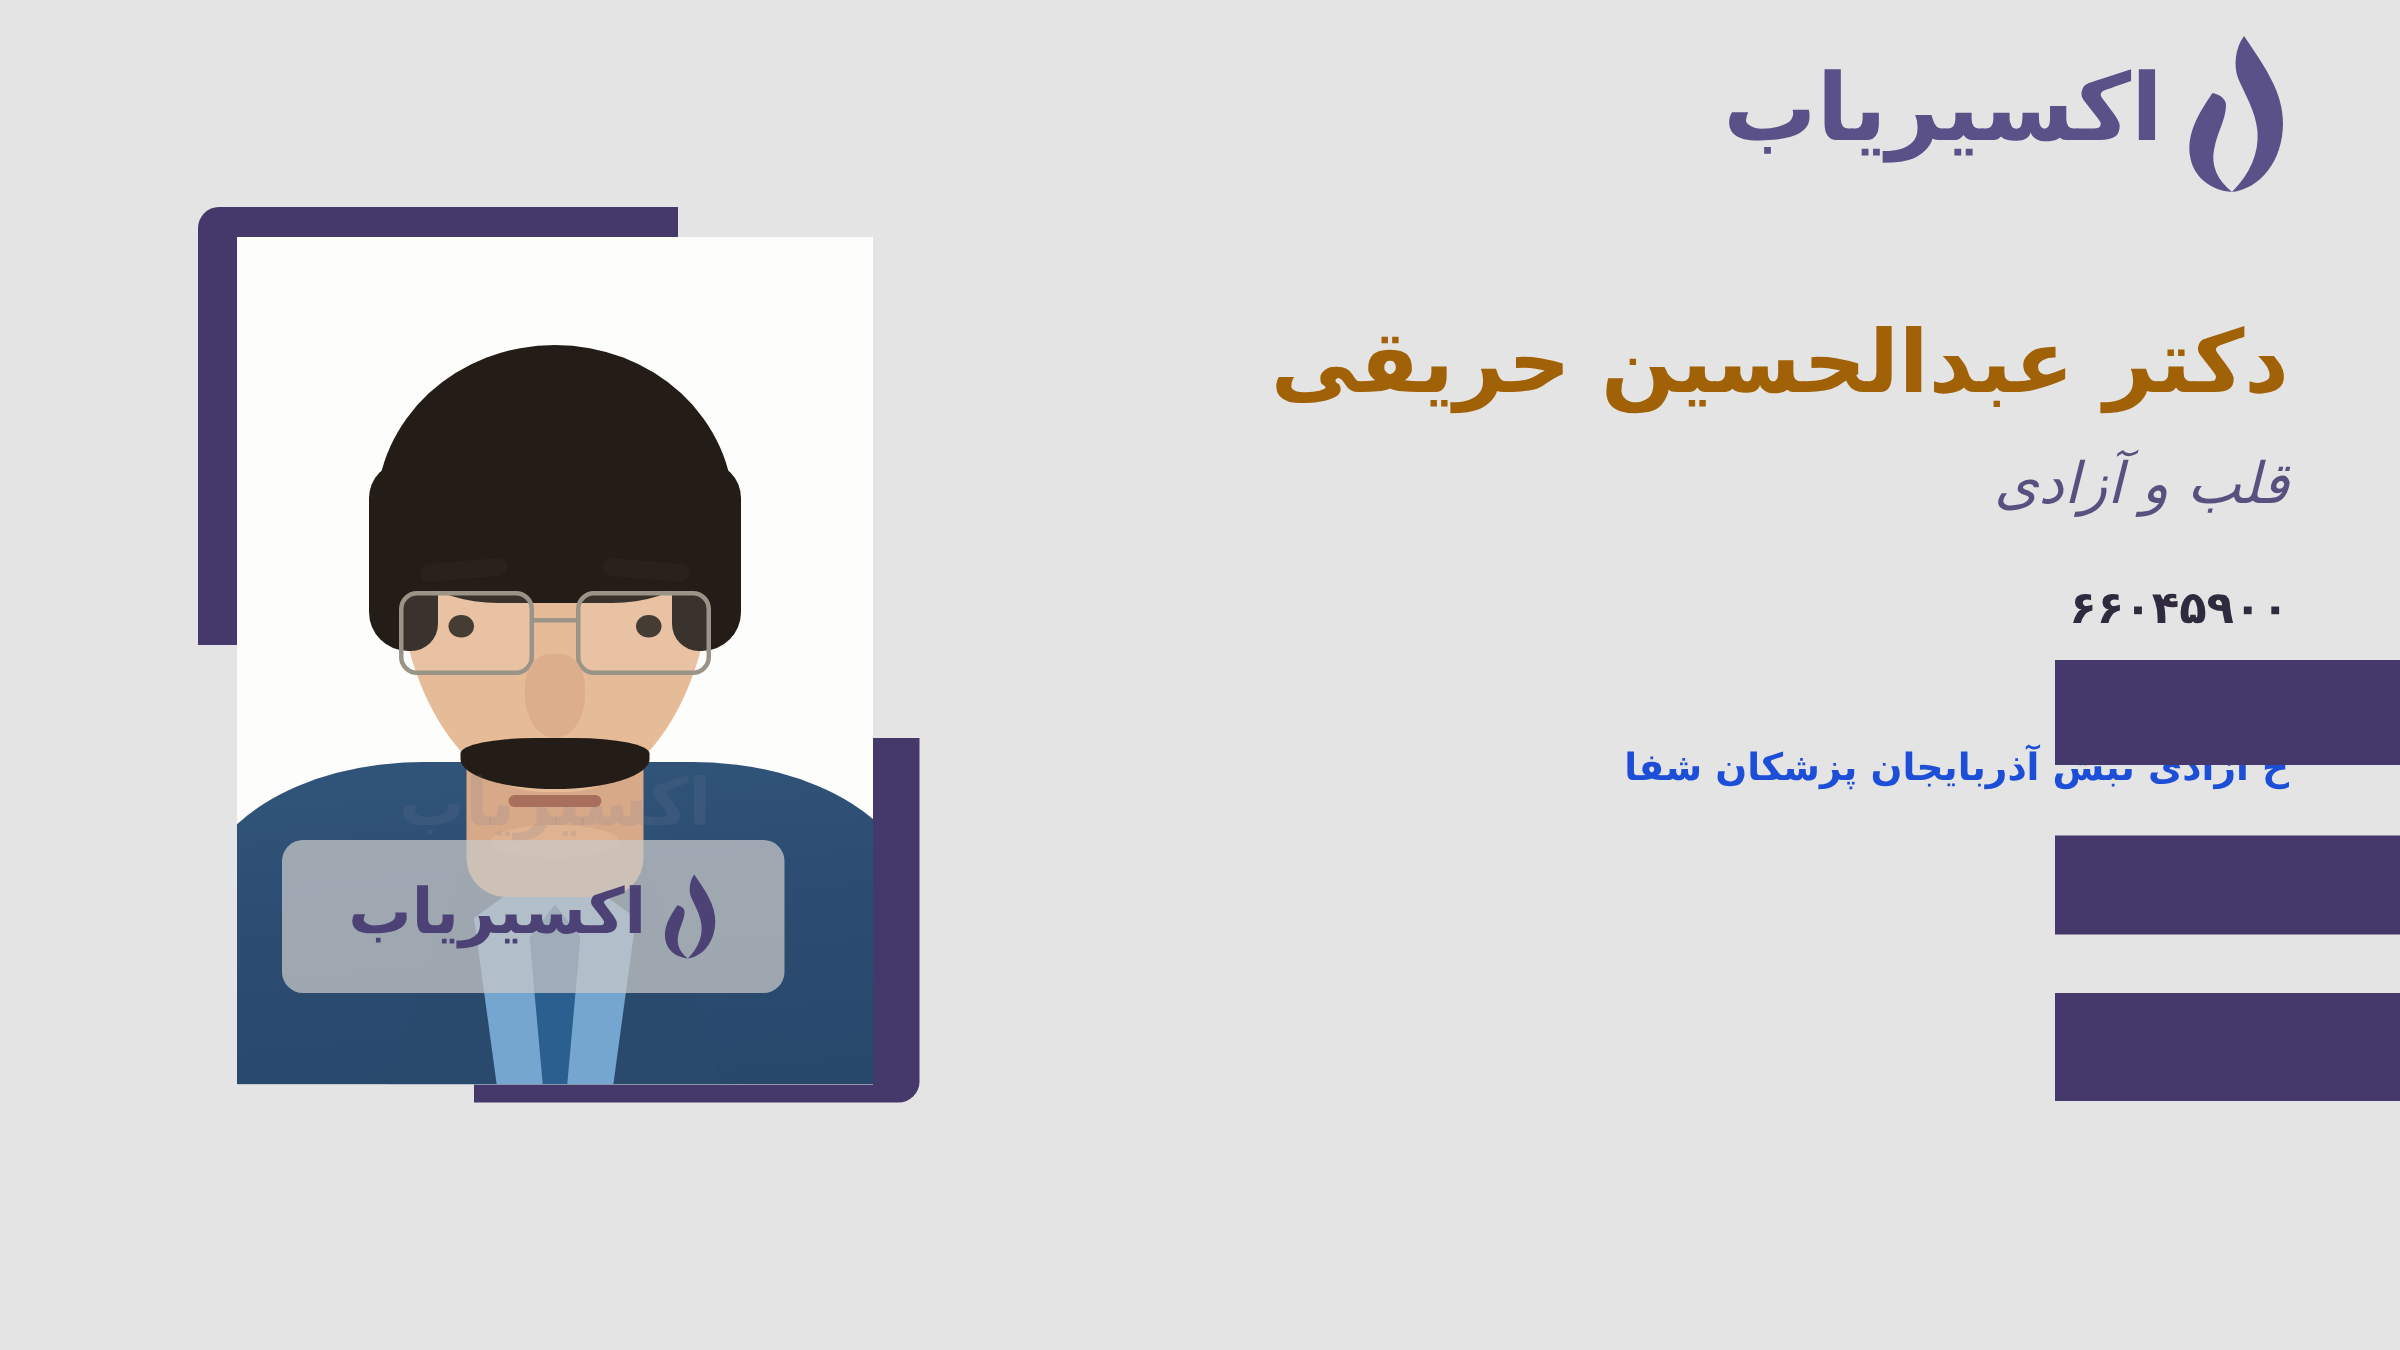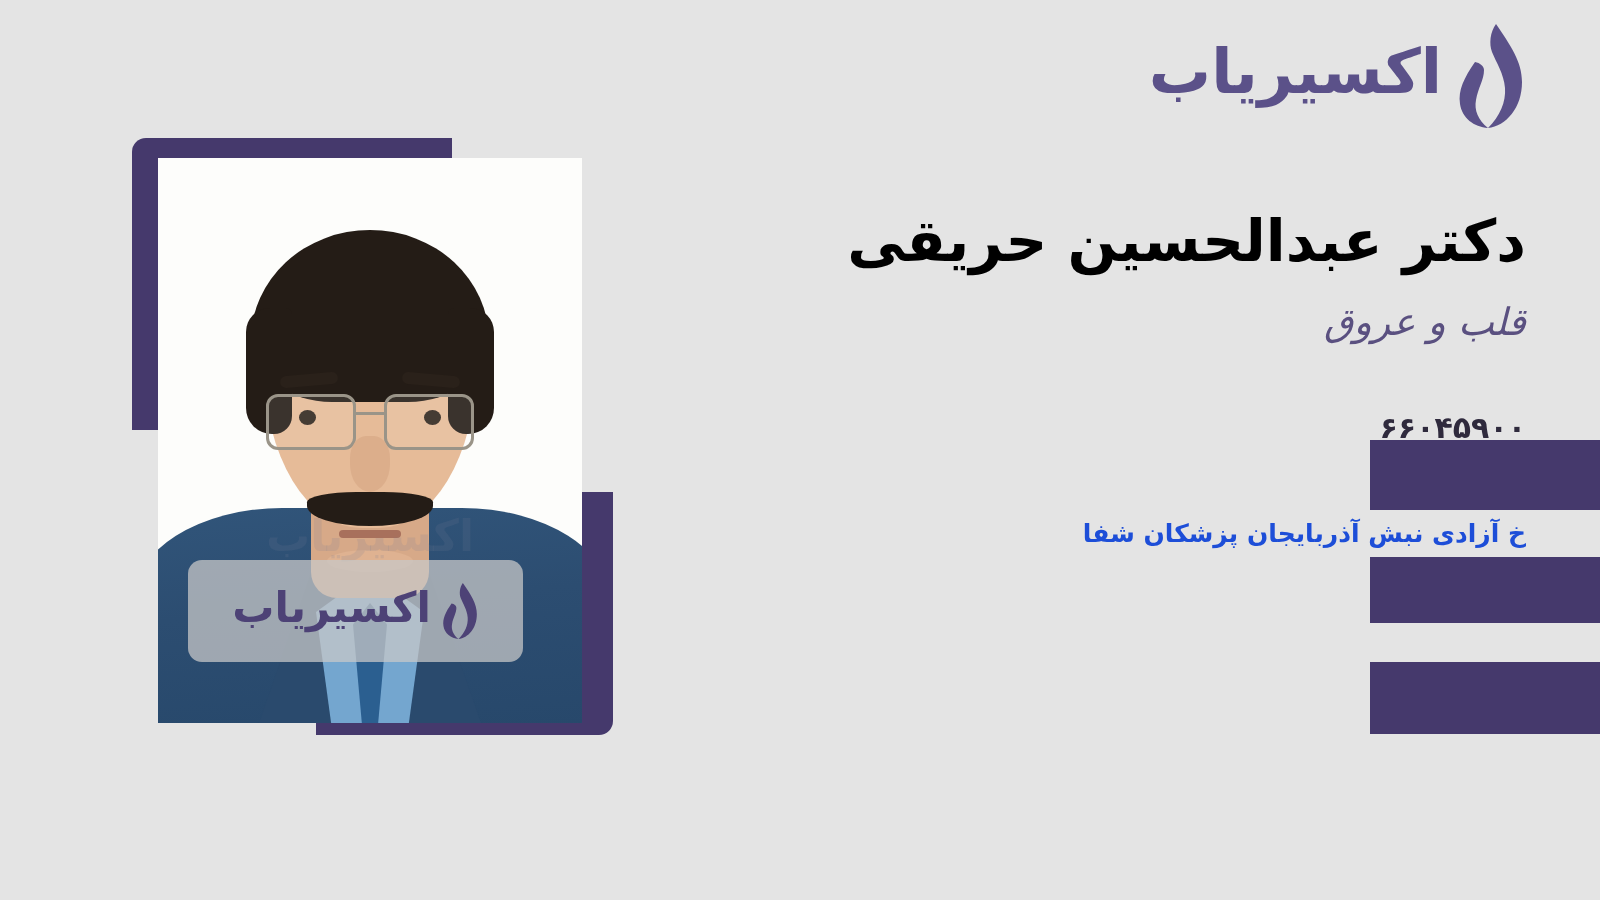"دکتر عبدالحسین حریقی" #doctor-name { color: #000000 -> #a16207 }
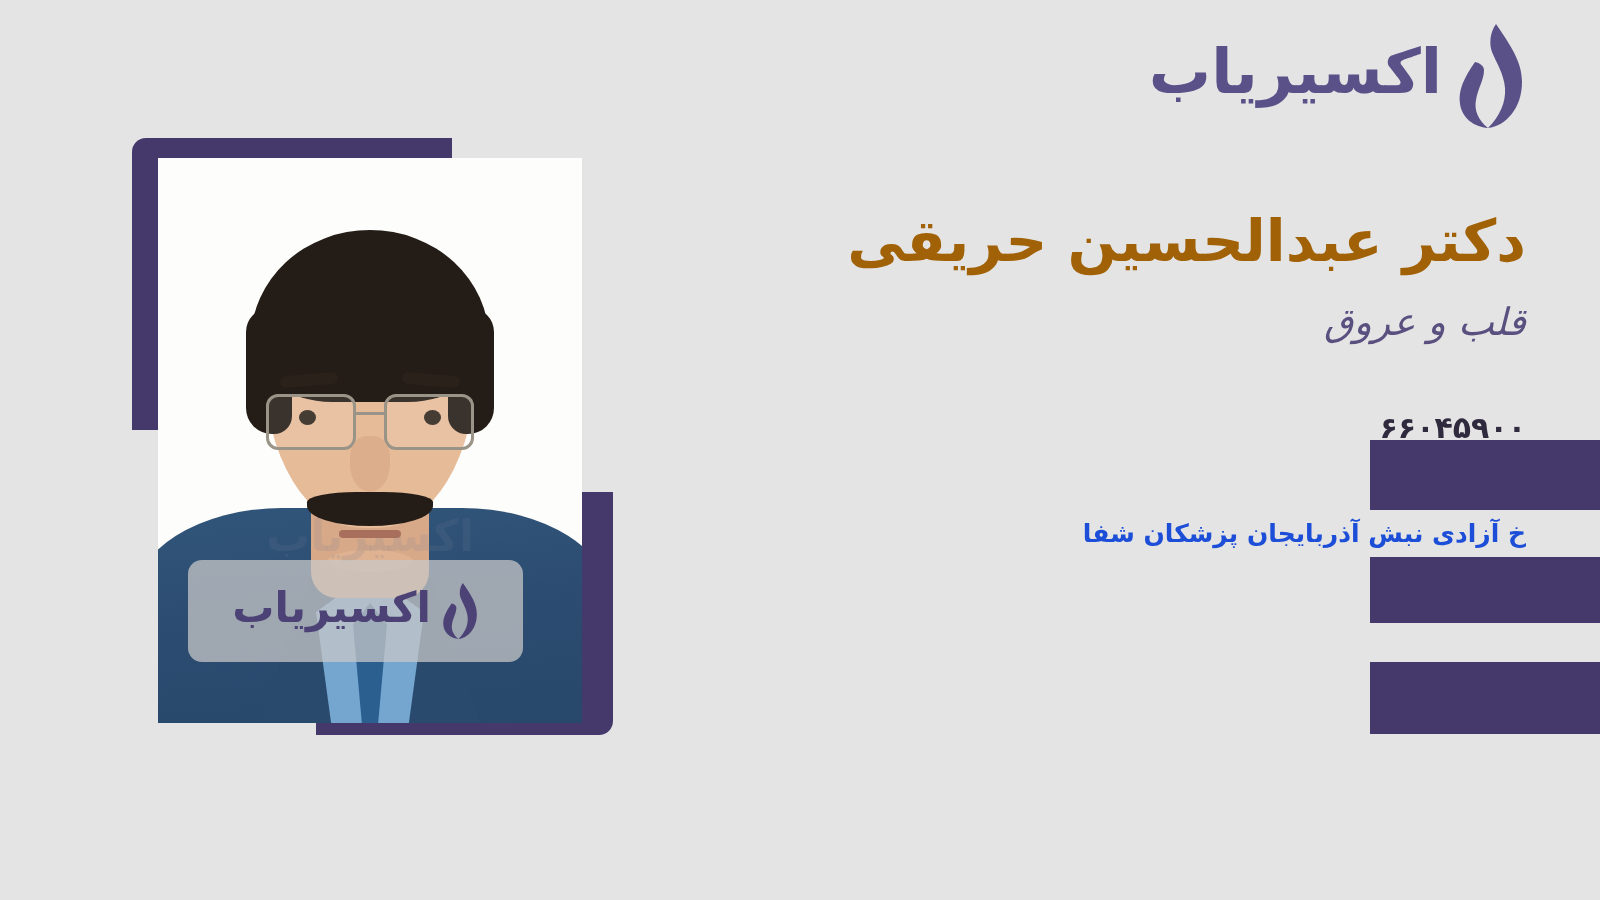"قلب و عروق" div { text: عروق -> آزادی }
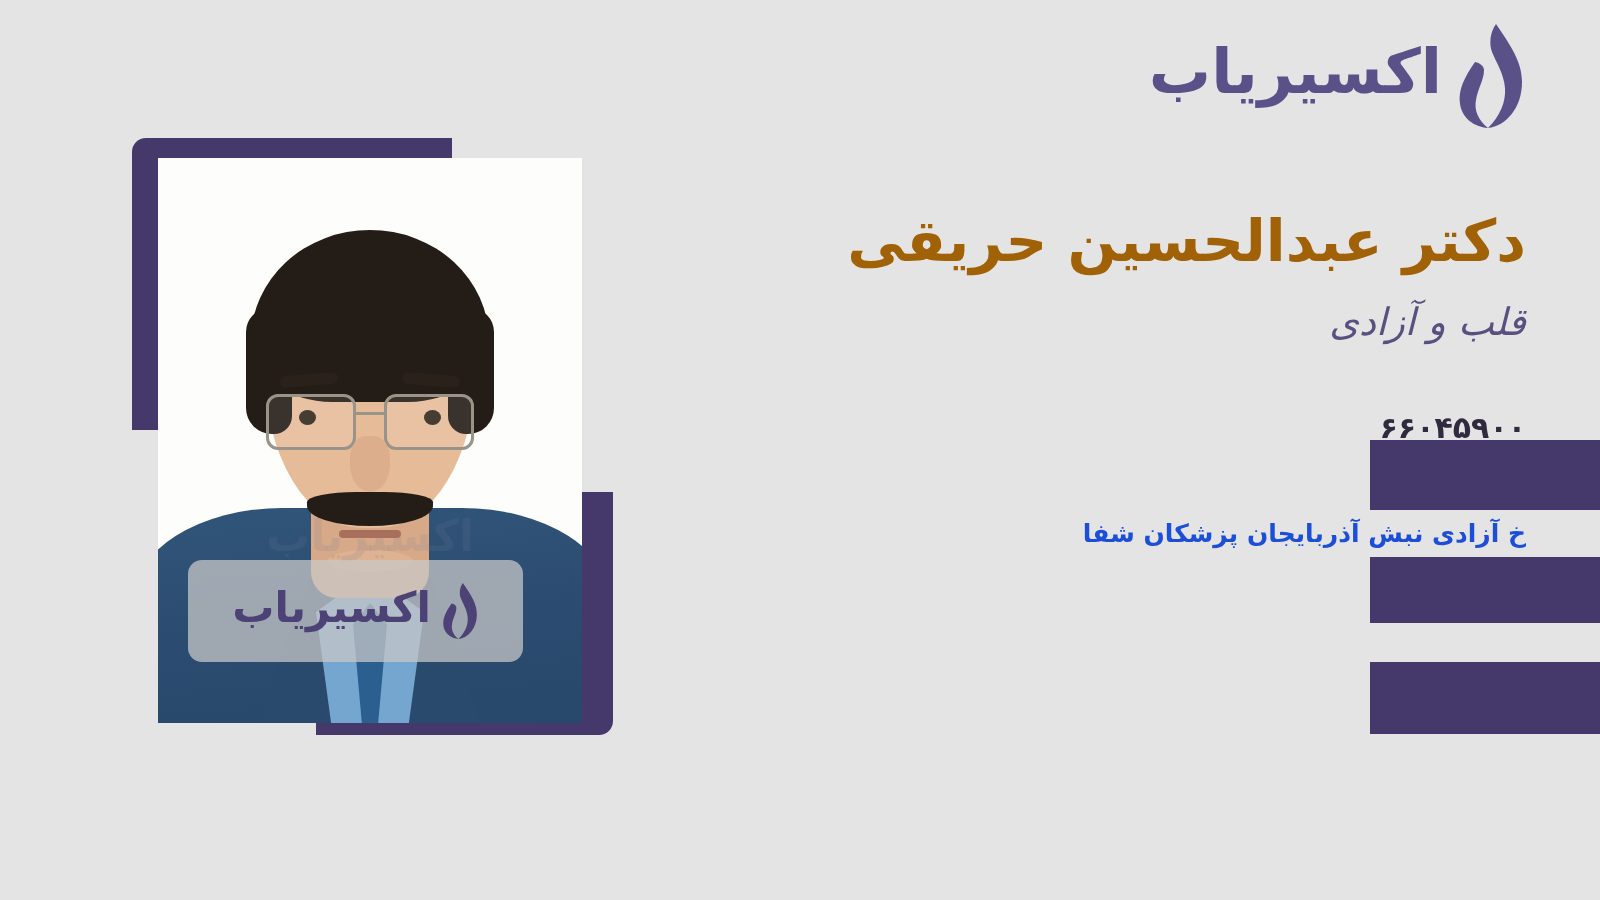"۶۶۰۴۵۹۰۰" #phone-row { margin-top: 62px -> 40px }
